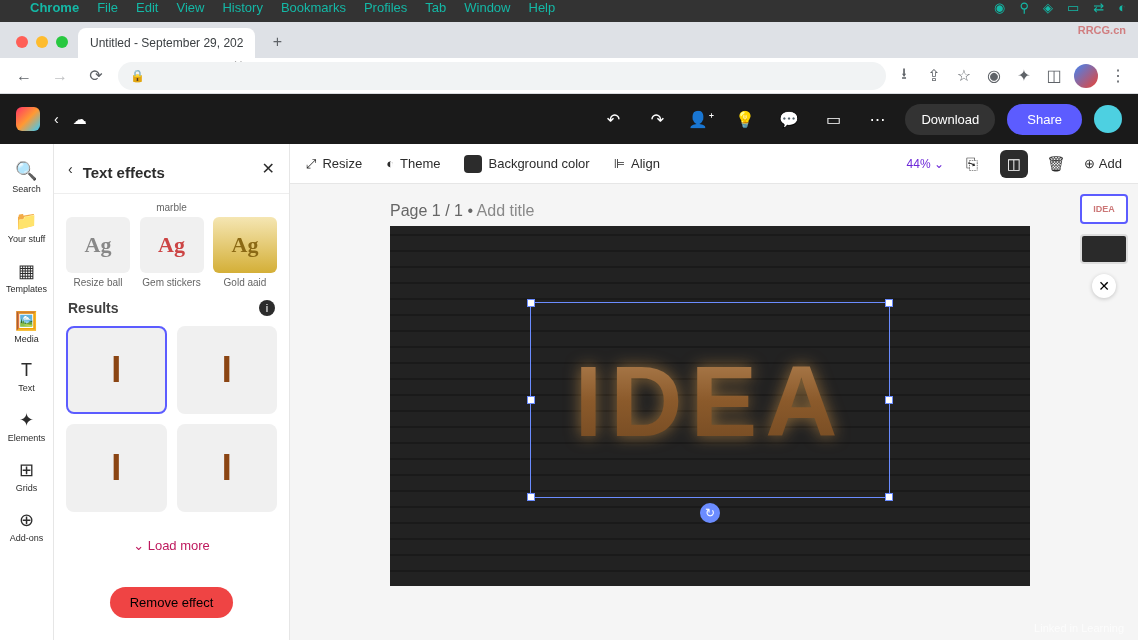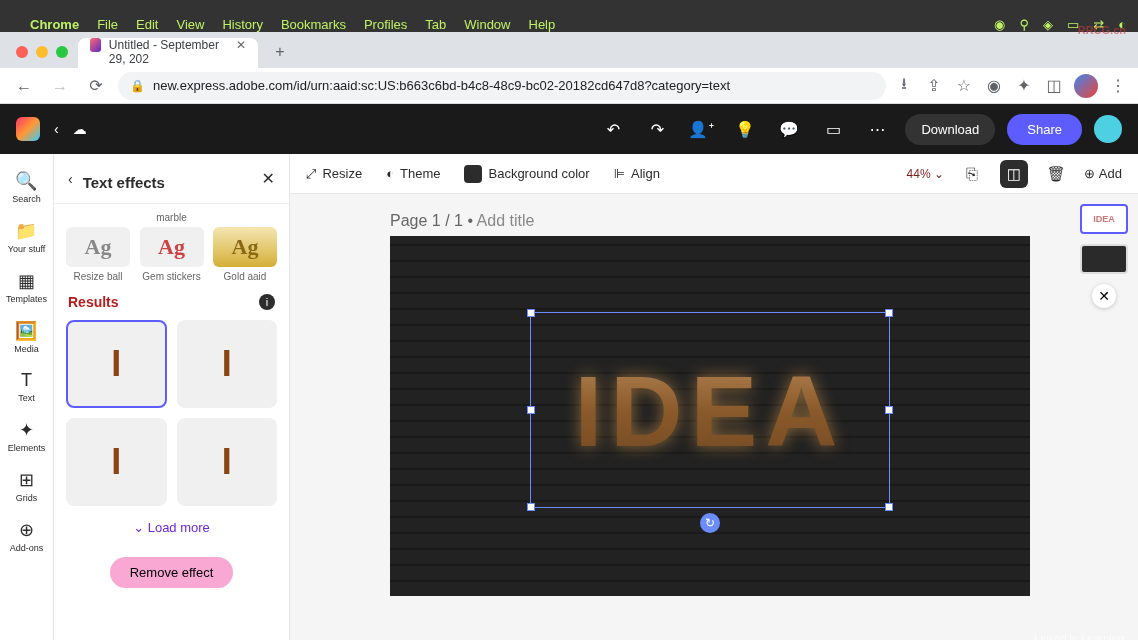"Chrome" .macos-menubar { align-items: flex-end -> flex-start; color: #bef264 -> #14b8a6; height: 32px -> 22px }
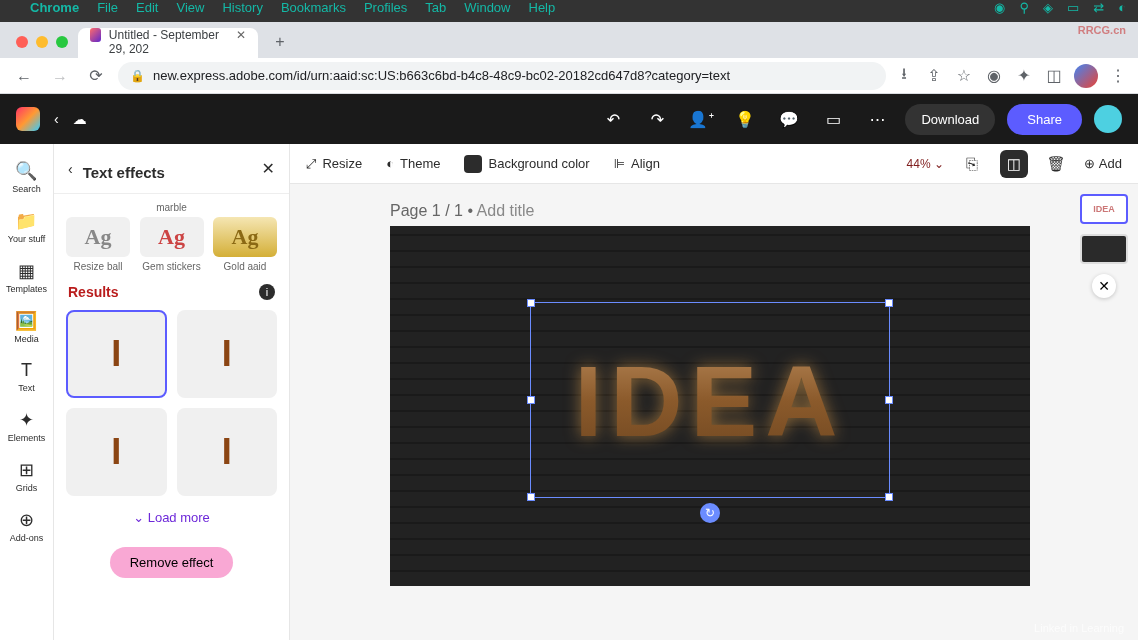"Untitled - September 29, 202" .chrome-tab { align-items: flex-start -> flex-end; flex-direction: none -> column }
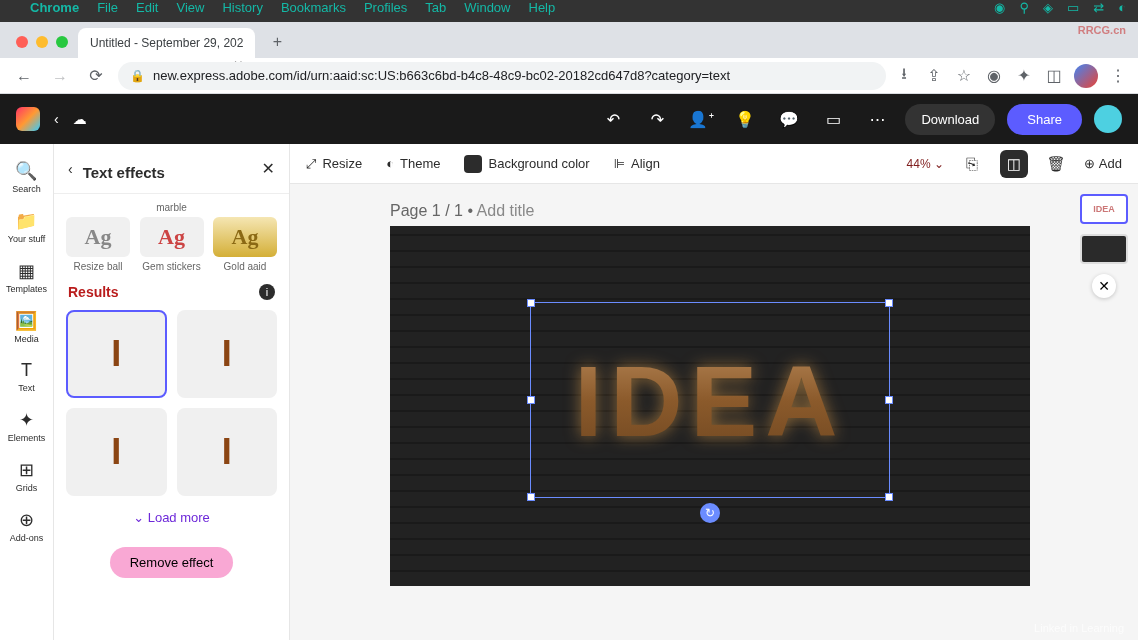"new.express.adobe.com/id/urn:aaid:sc:US:" span { html: <span>new.express.adobe.com/id/urn:aaid:sc:US:b663c6bd-b4c8-48c9-bc02-20182cd647d8?category=text</span> -> none }
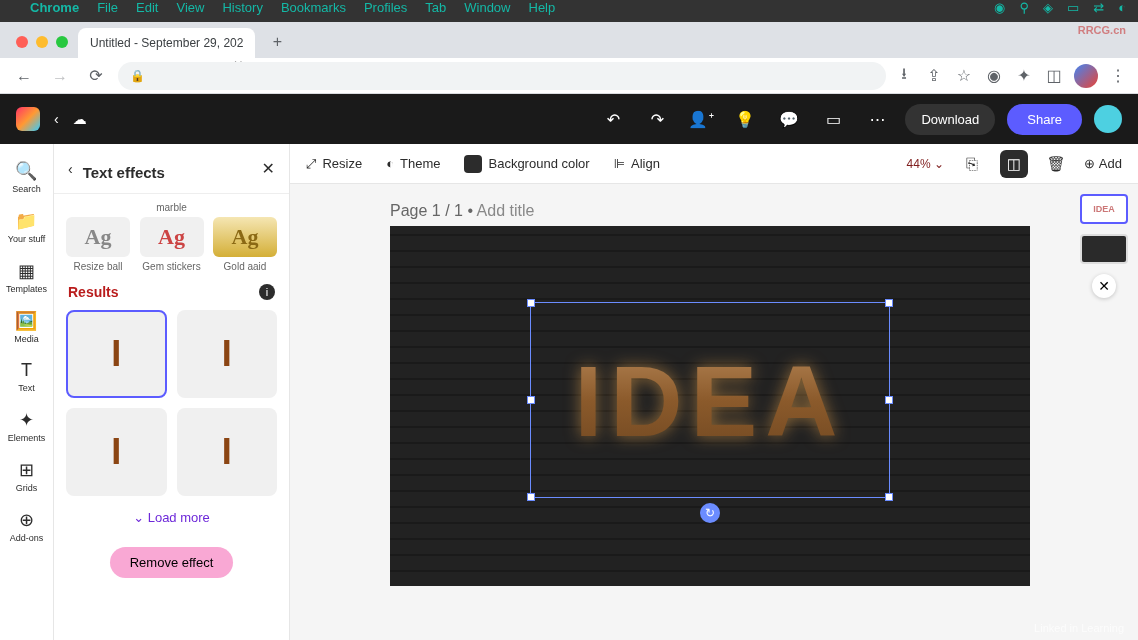"44% ⌄" .zoom-level { color: #7f1d1d -> #6d28d9 }
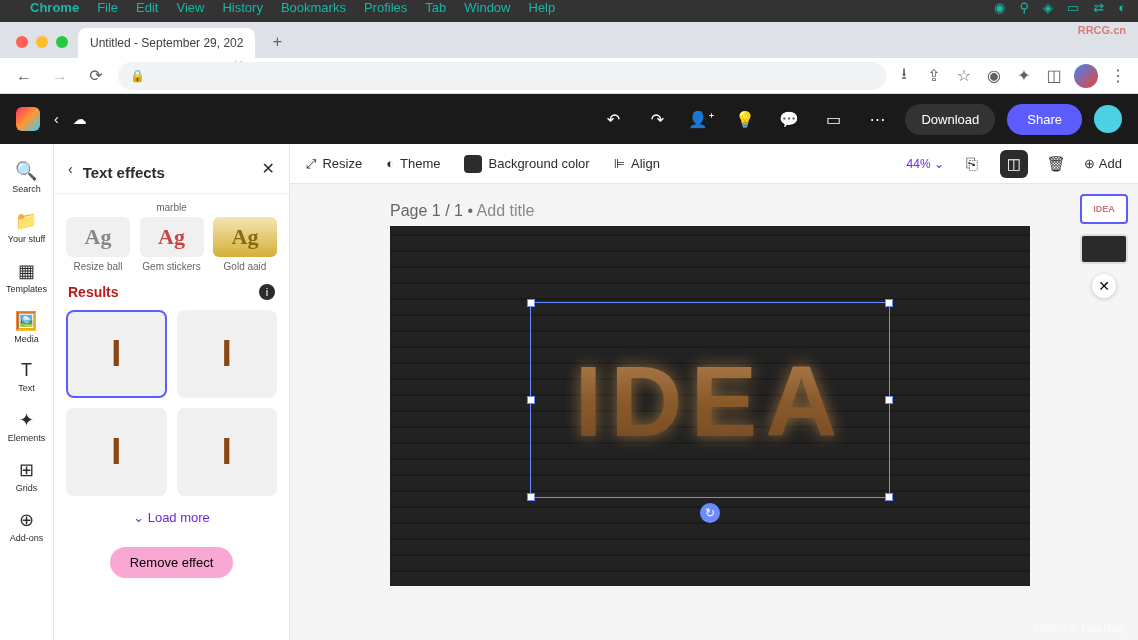"Ag" .preset-thumb { height: 40px -> 56px }
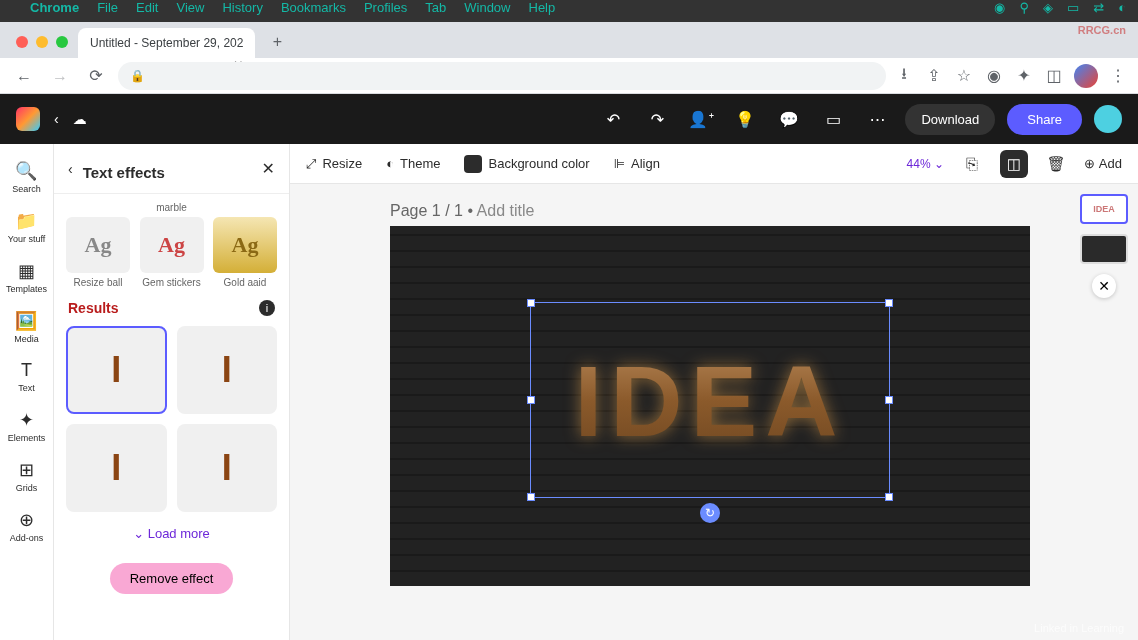"Results" .results-title { color: #b91c1c -> #404040 }
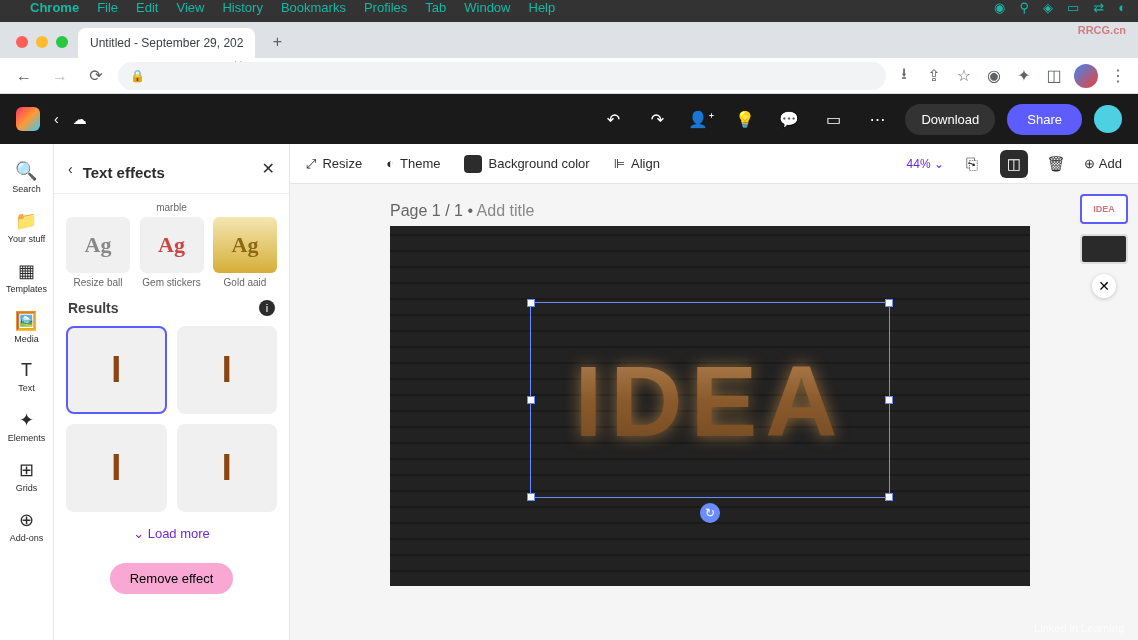"Load more" .load-more { color: #6d28d9 -> #be185d; padding: 14px 0 -> 26px 0 }
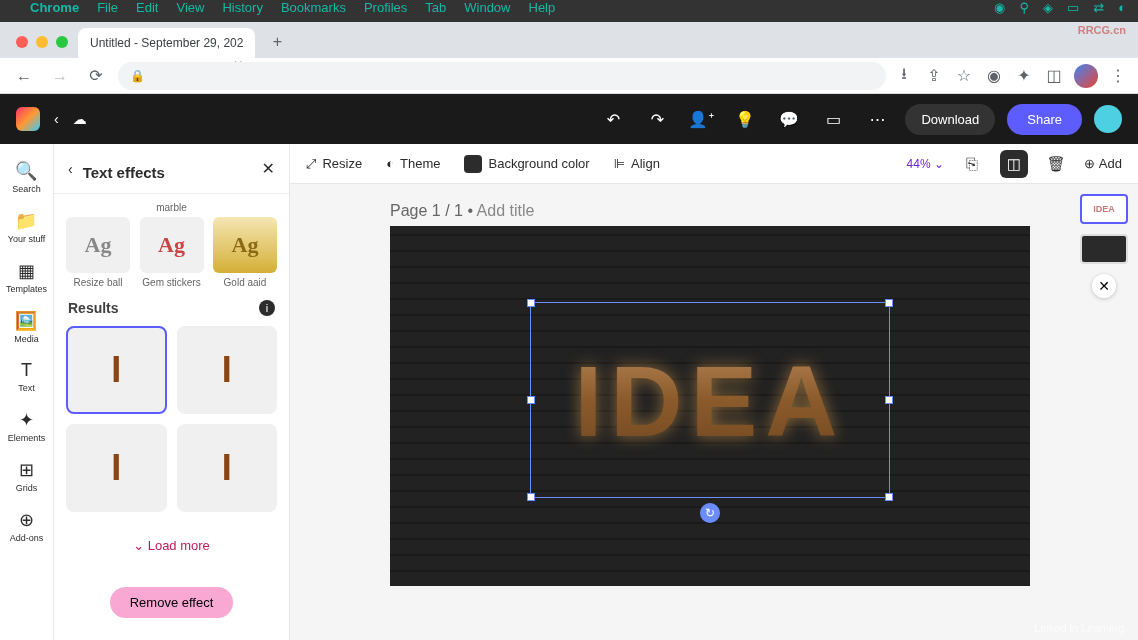"Remove effect" .remove-effect { background: #f9a8d4 -> #ef4444 }
